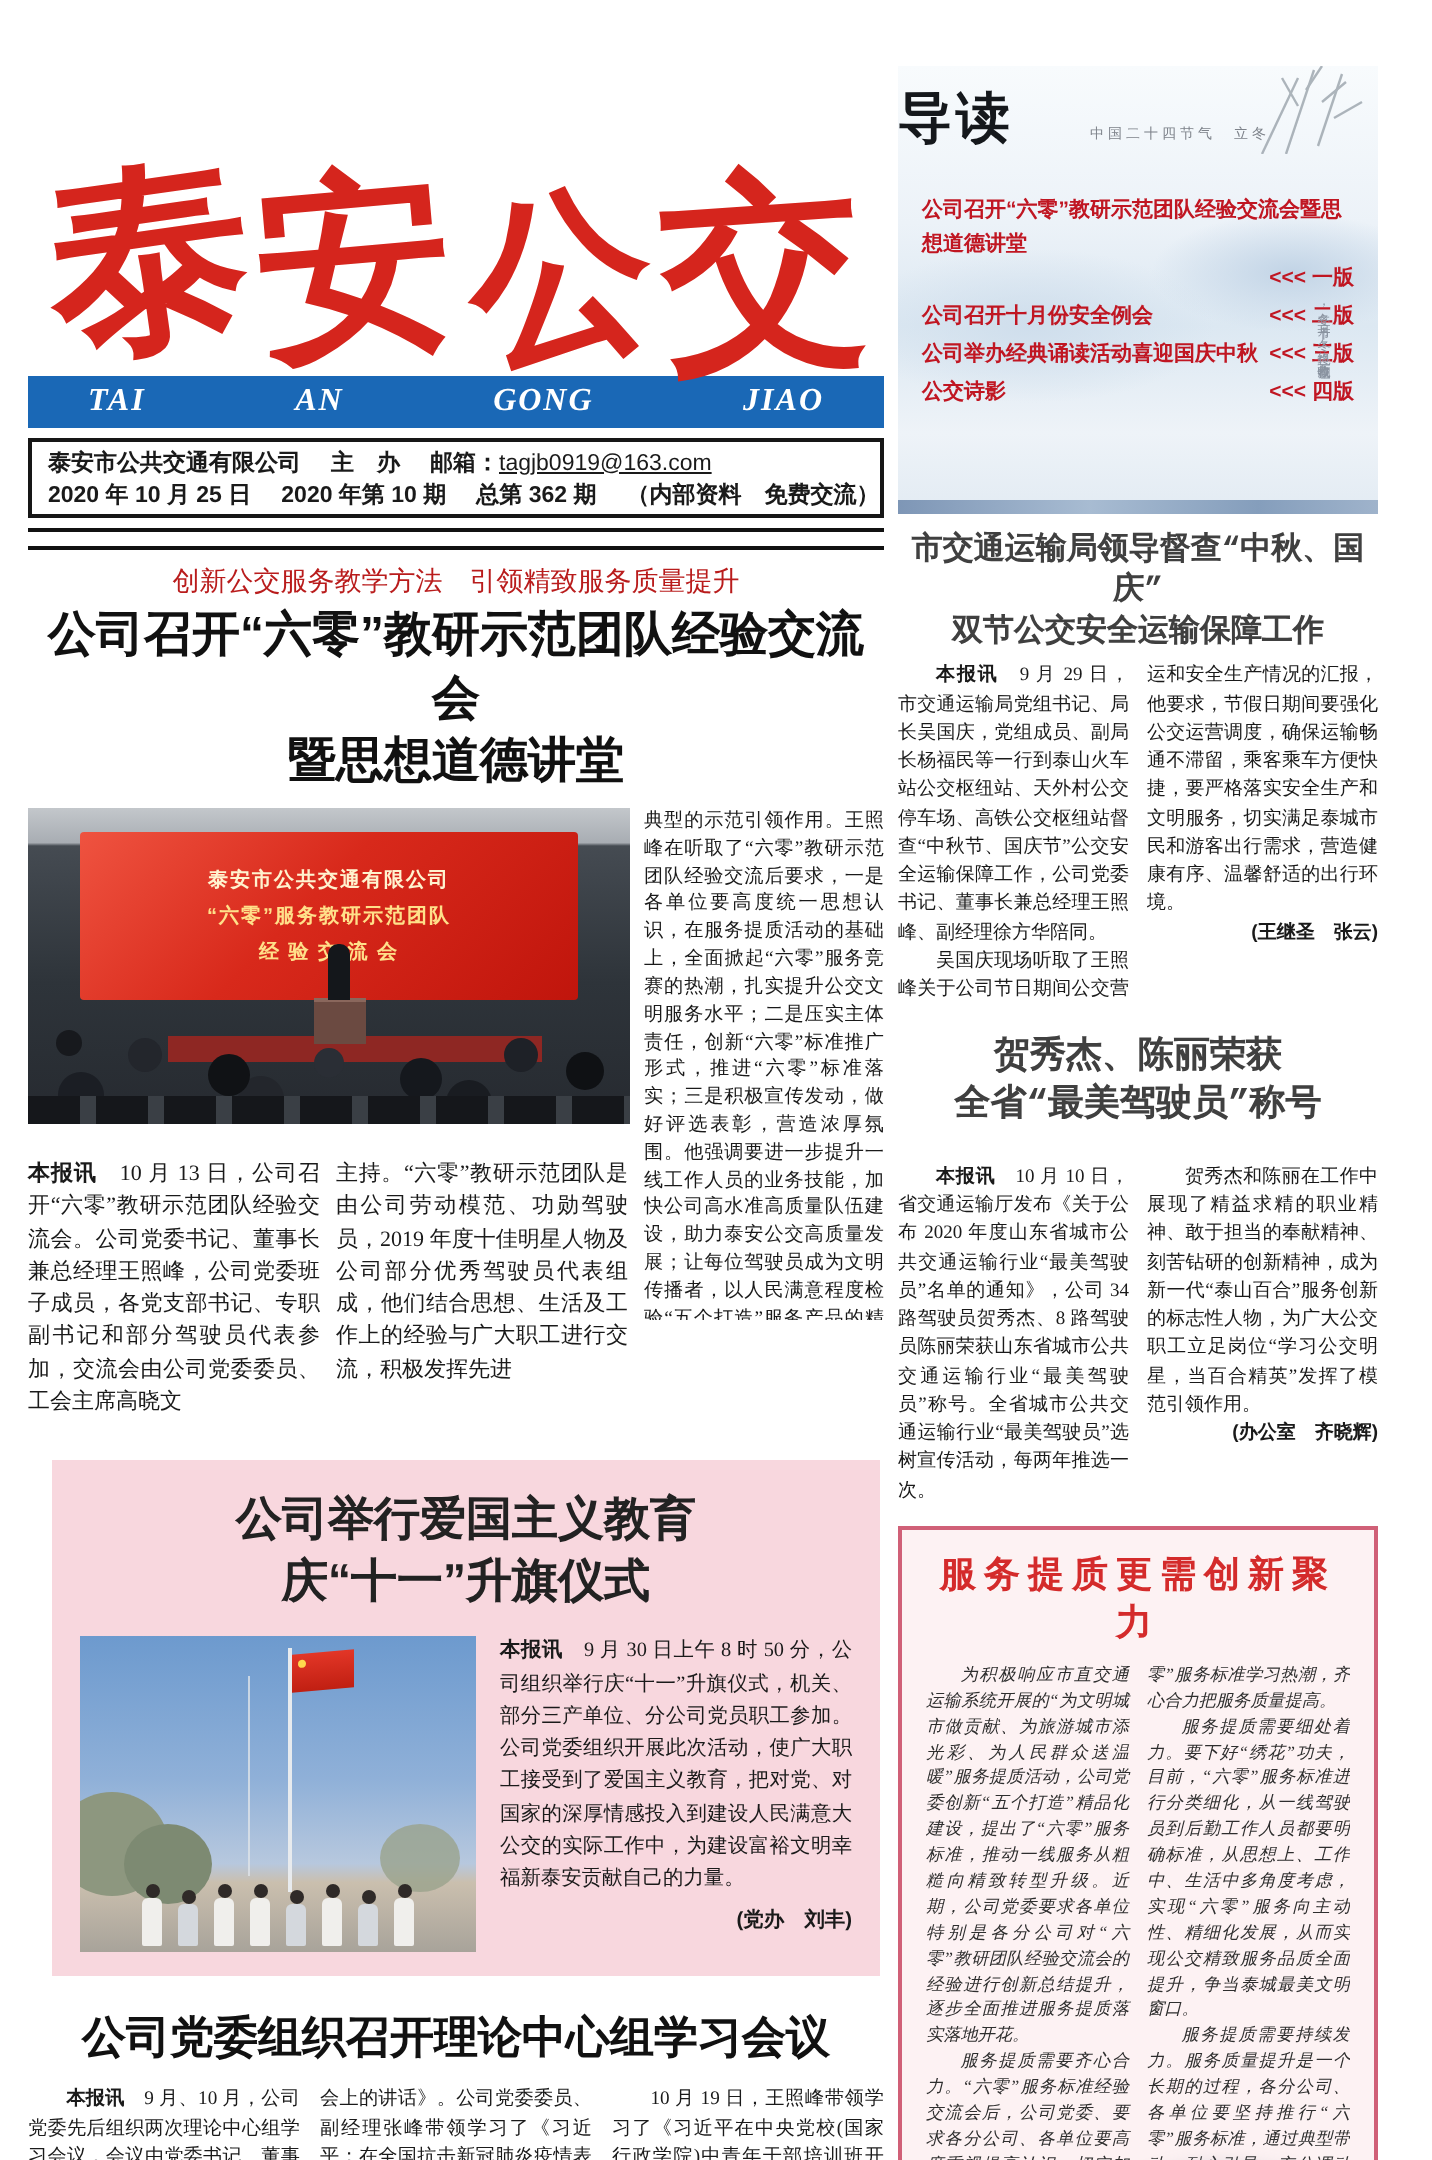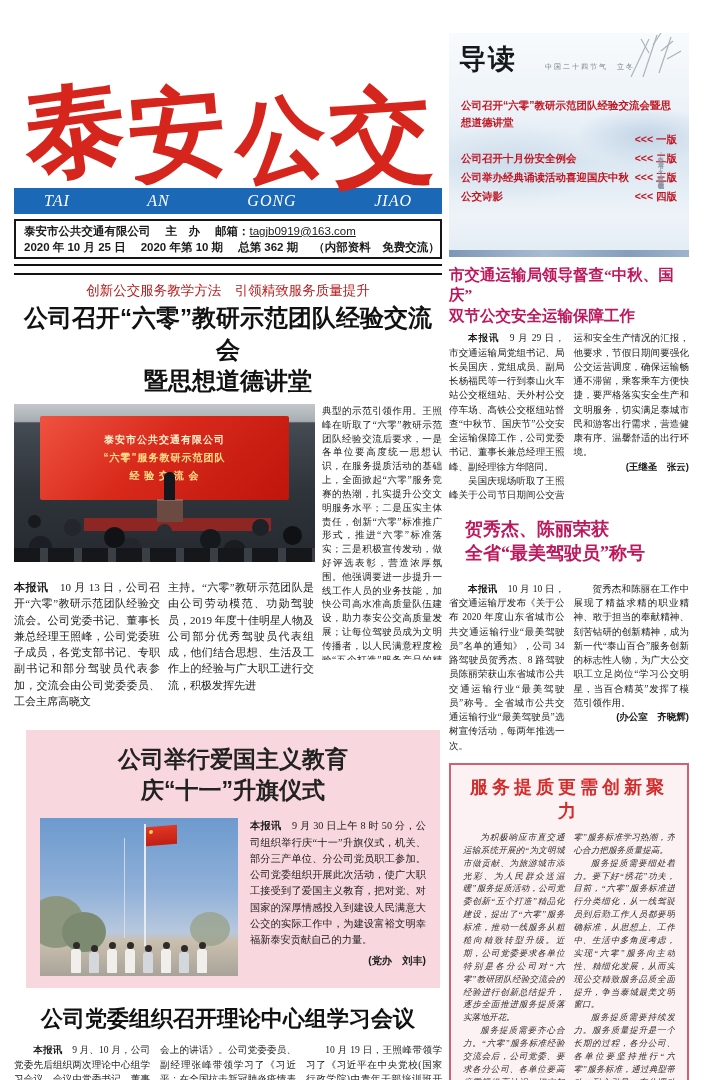"导读" .gtitle { left: 10px -> 0 }
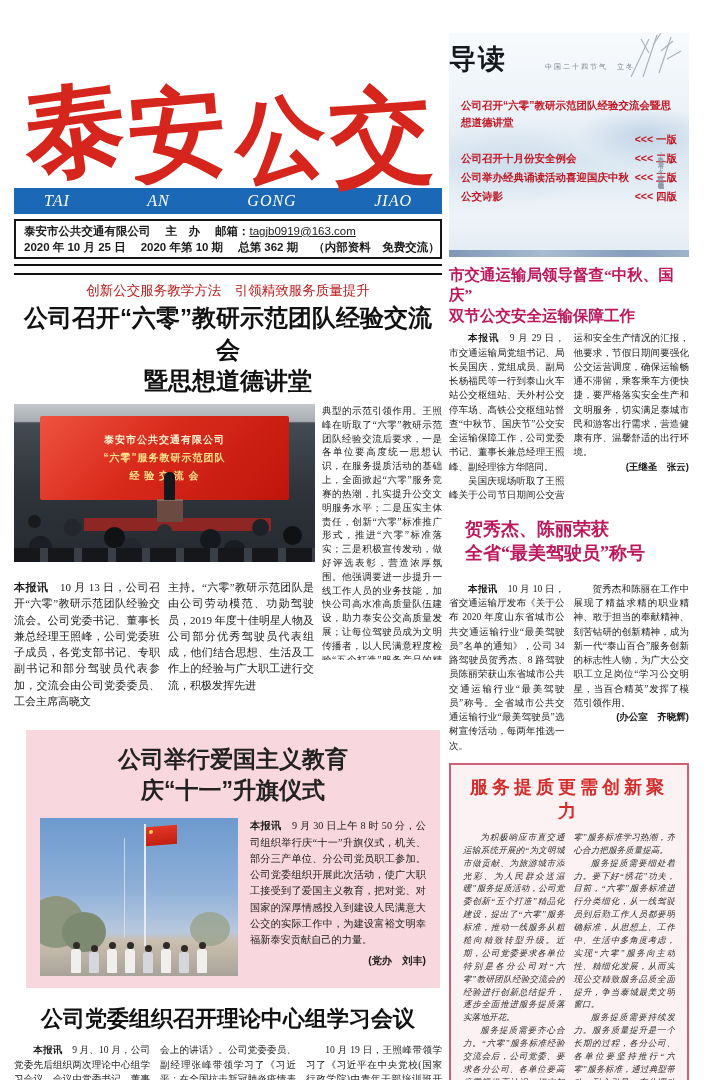"TAI" .pbar span { font-weight: normal -> bold }
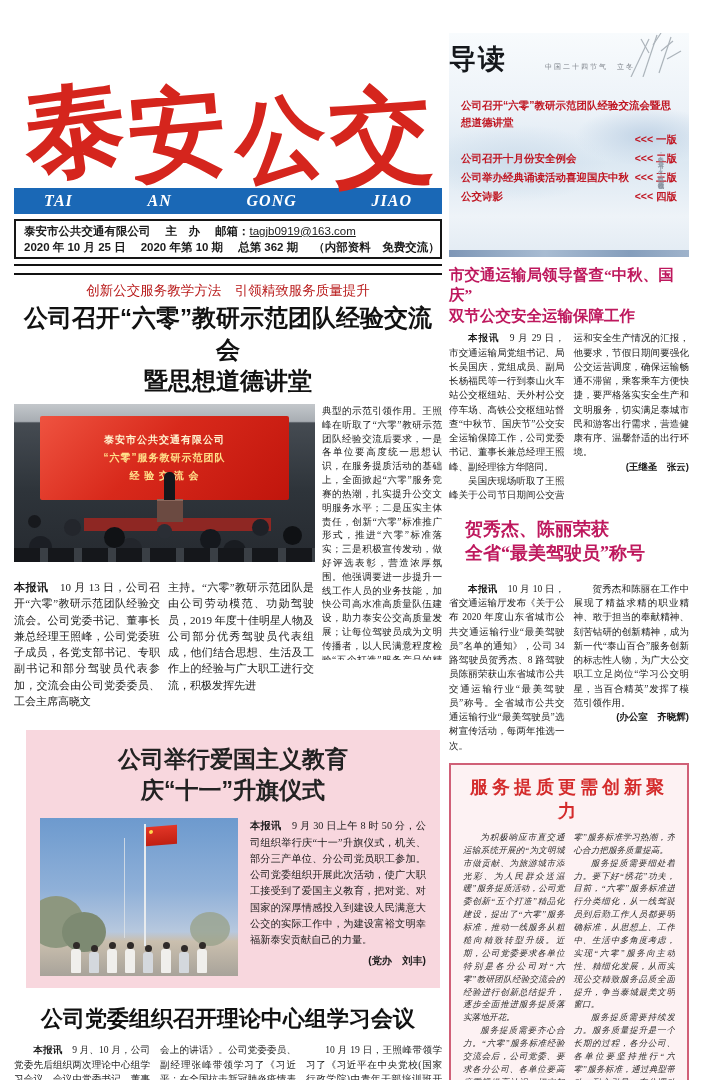"市交通运输局领导督查“中秋、国庆”" .h-r { color: #be185d -> #404040; font-family: Liberation Serif, serif -> Liberation Mono, monospace; text-align: none -> center }
